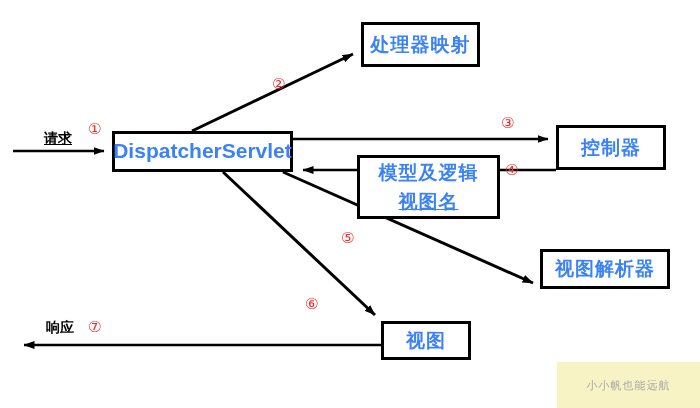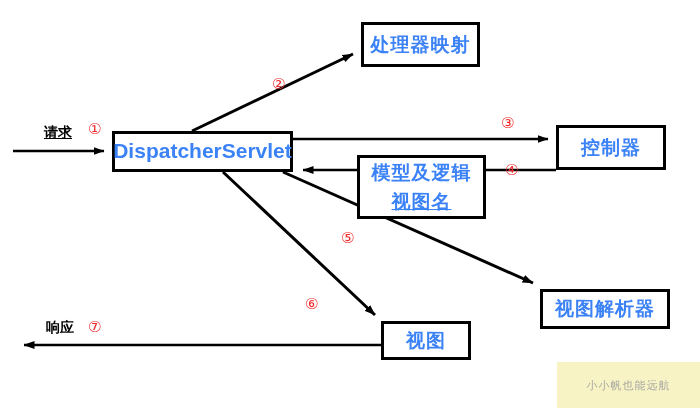"请求" div.edge-label { top: 124px -> 130px }
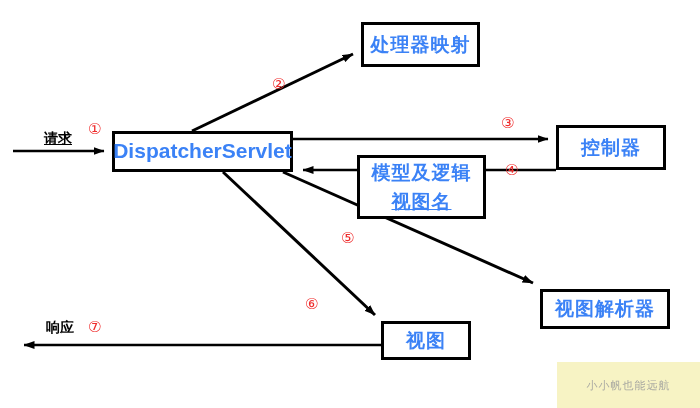"模型及逻辑" div.node { width: 129px -> 143px }
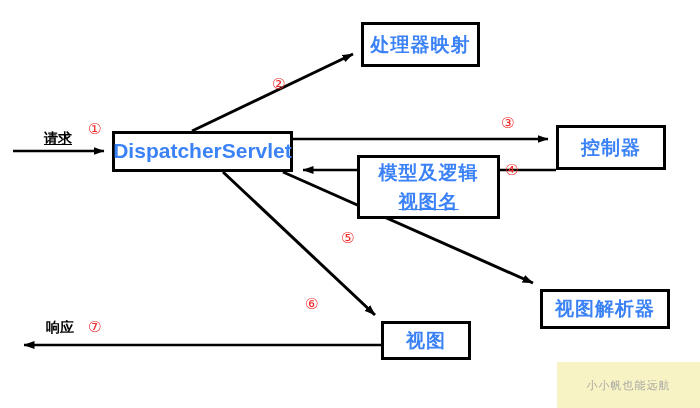"视图解析器" div.node { margin-top: 40px -> none }
